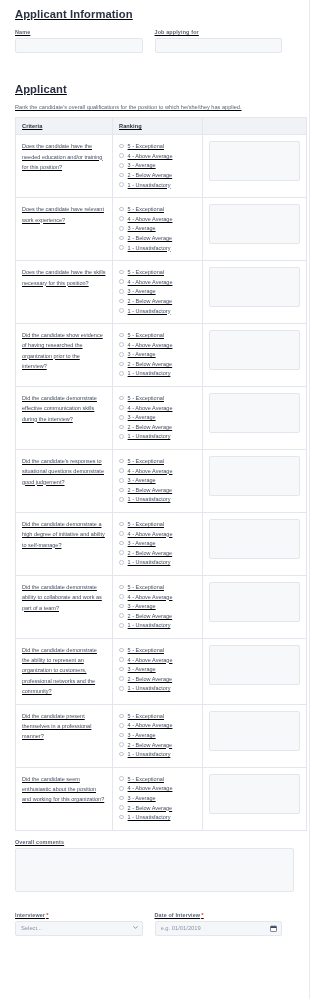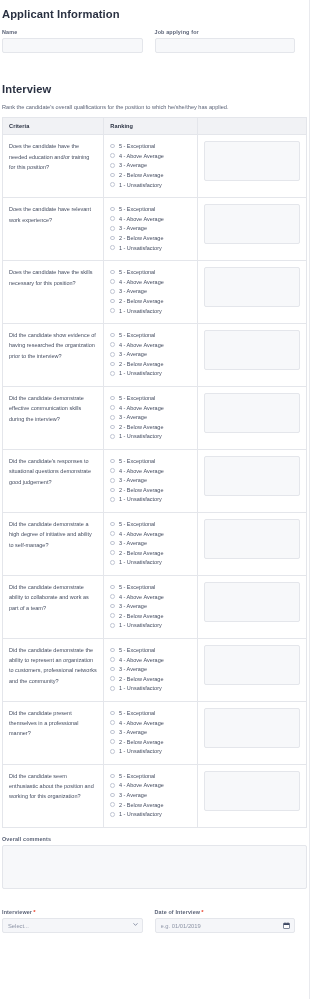"Applicant Information" .page-inner { padding: 0 2px -> 0 15px; text-decoration: none -> underline }
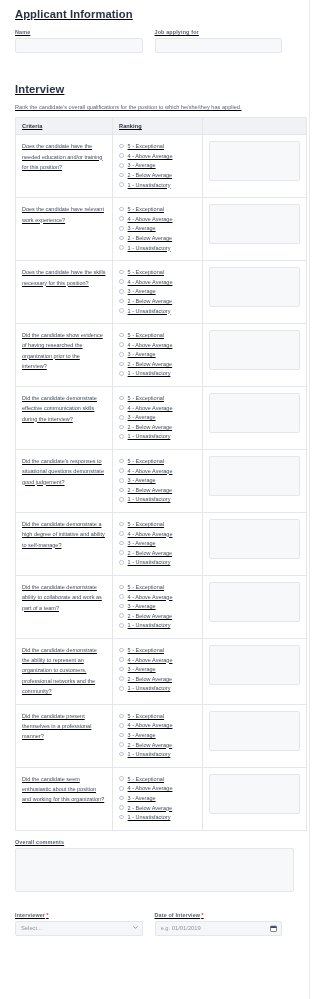"Interview" div.section-title { text: Interview -> Applicant }
